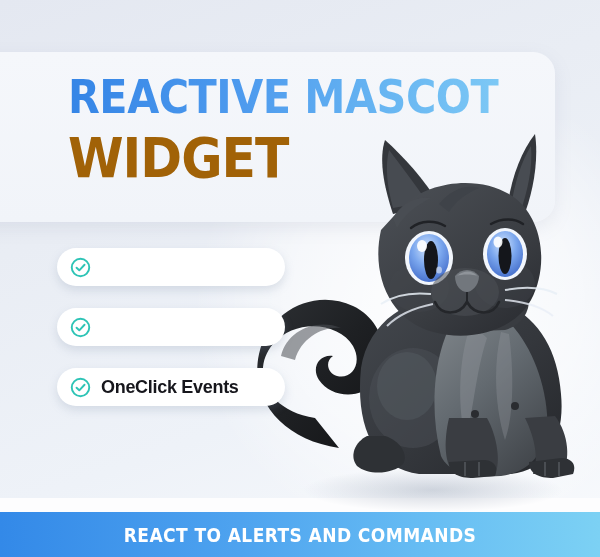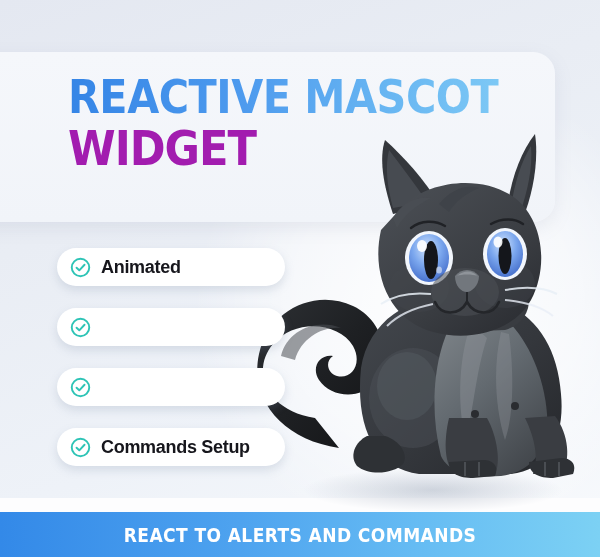"WIDGET" .title-bottom { color: #a21caf -> #a16207; font-size: 48px -> 56px; margin-top: 4px -> 10px }
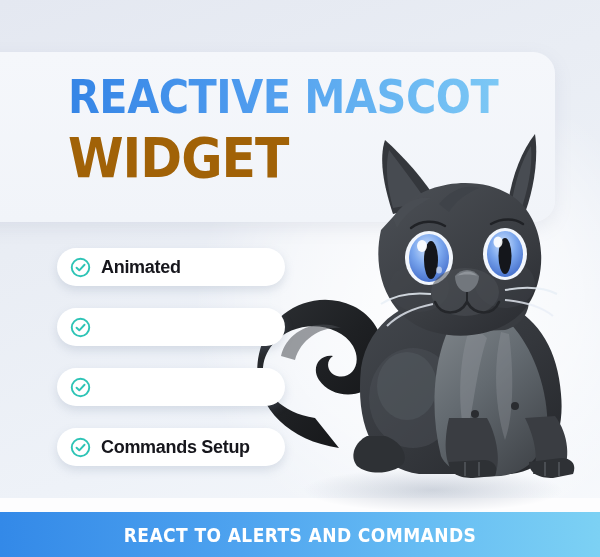"Animated" div.pill { html: <div> <svg> <circle></circle> <path></path> </svg> <span>Animated</span> </div> -> none }
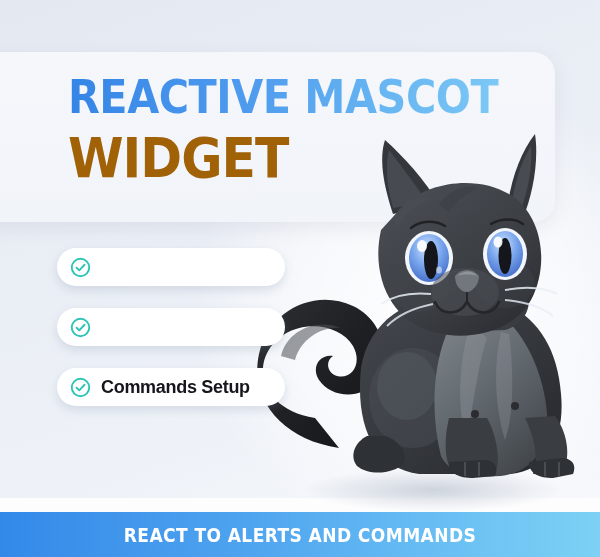"Commands Setup" span.pill-label { text: Commands Setup -> OneClick Events }
